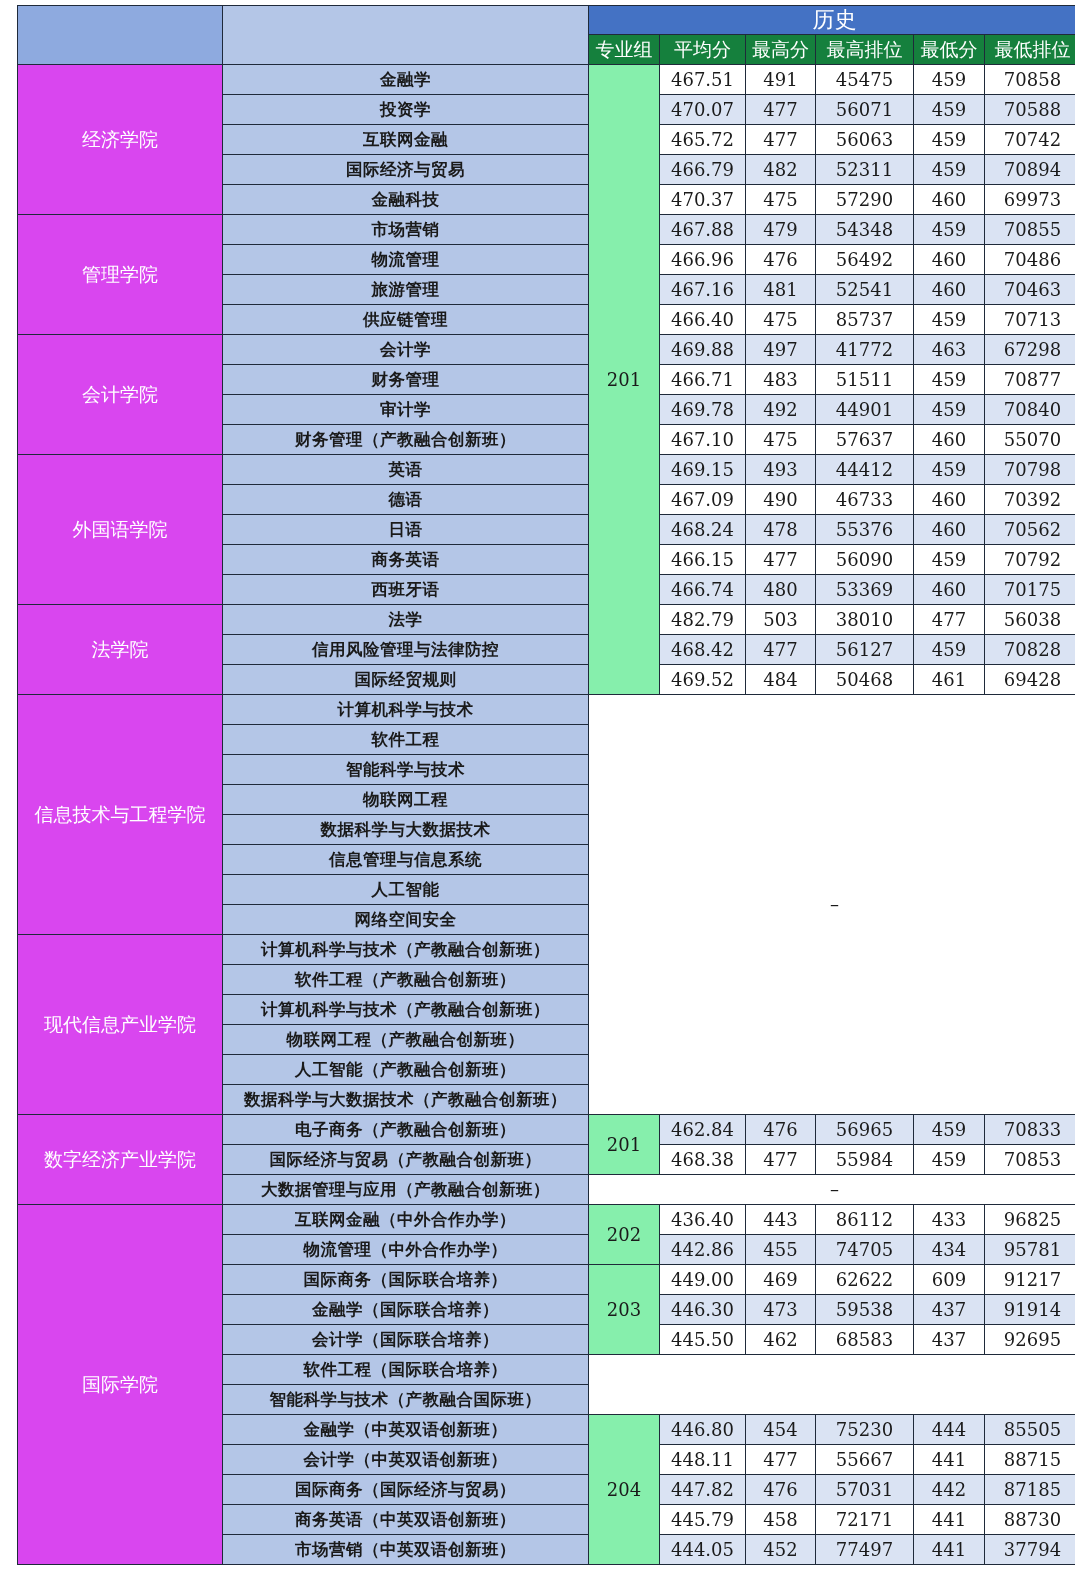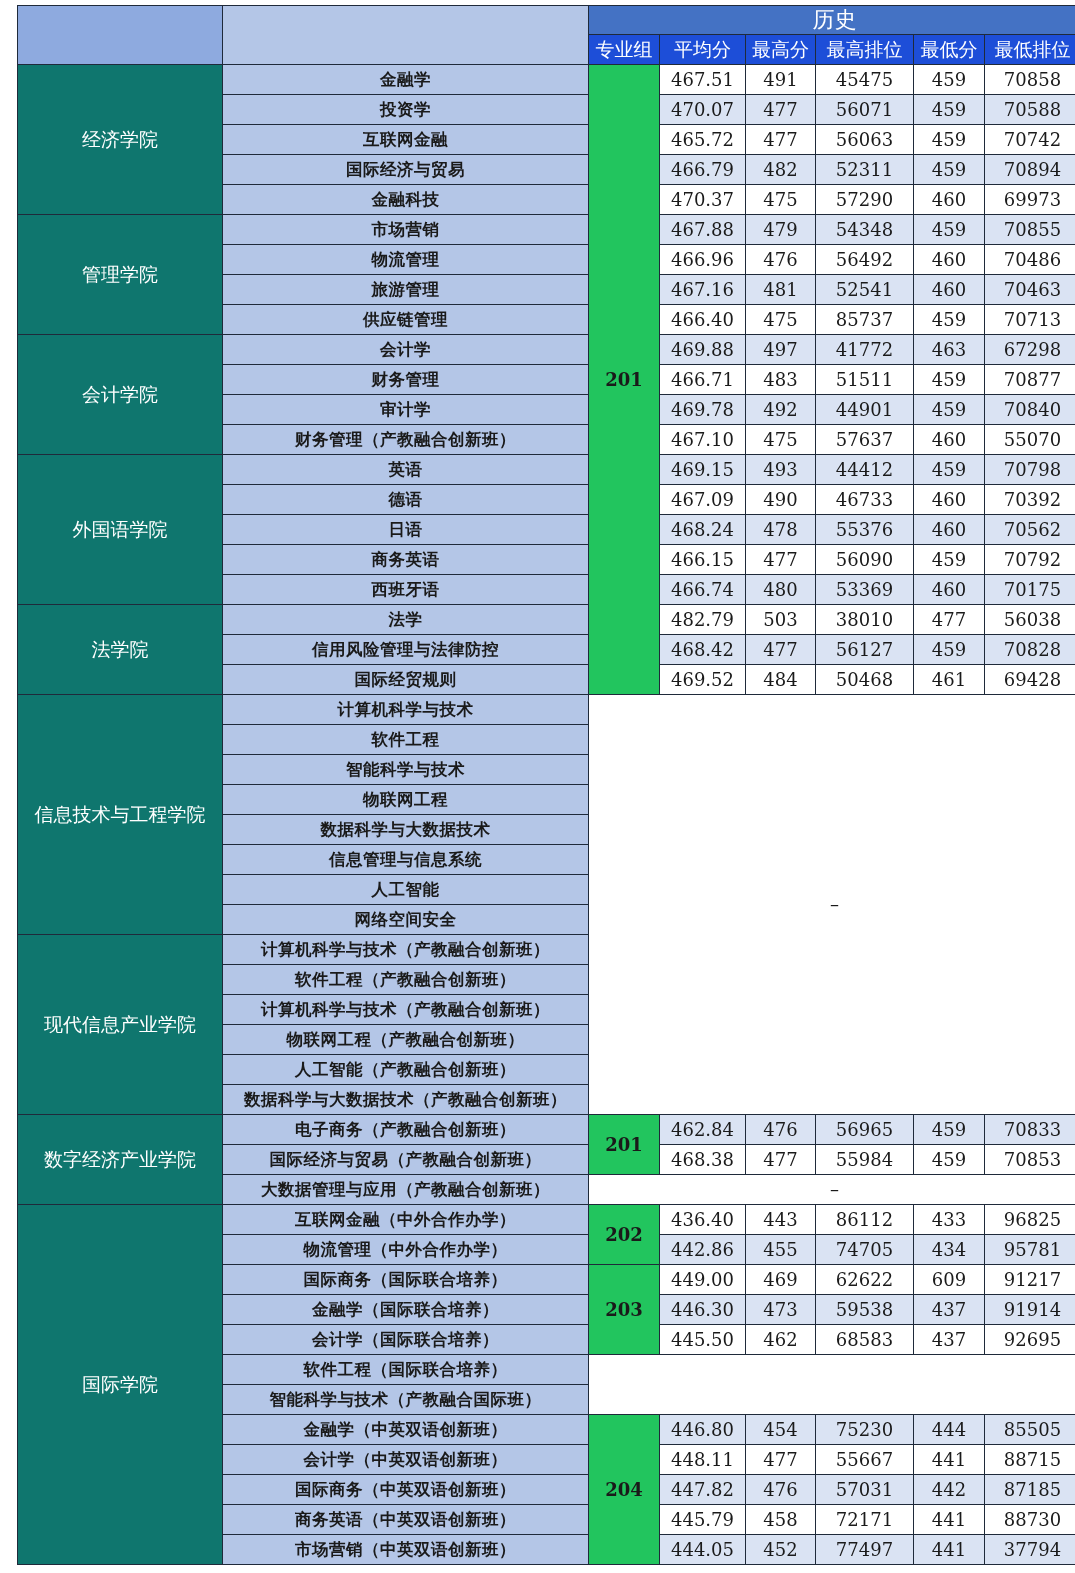"专业组" td.hdr-col { background: #1d4ed8 -> #15803d }
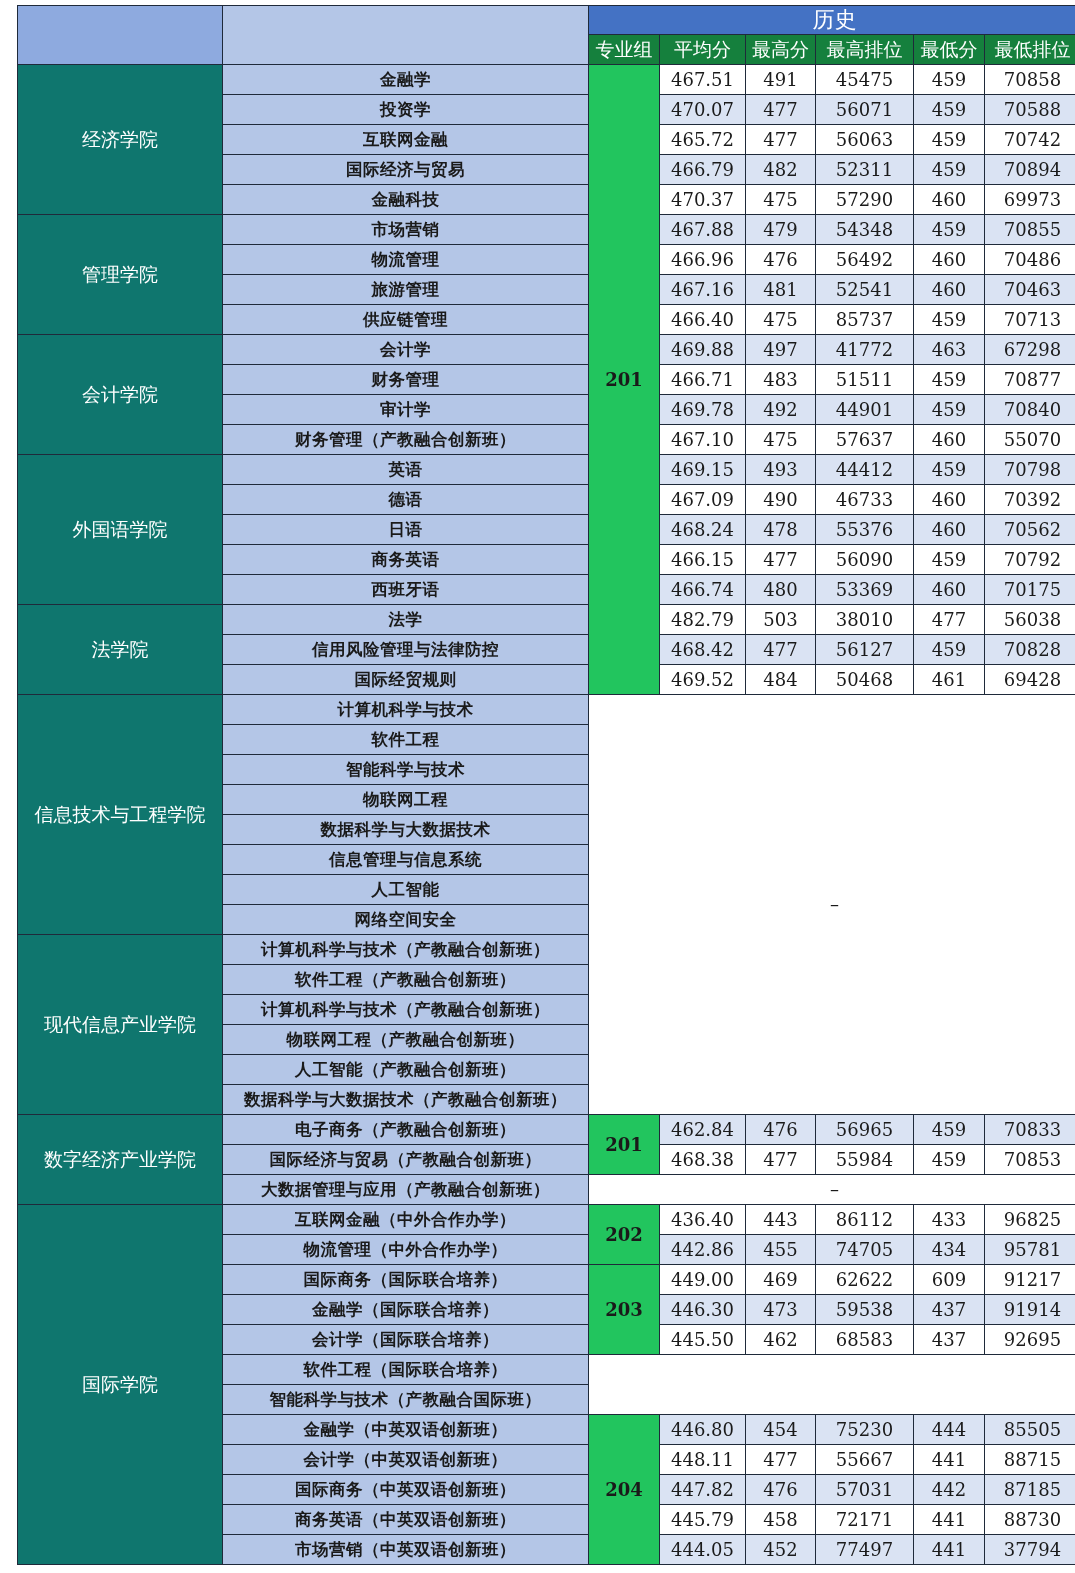"经济学院" td.college { background: #0f766e -> #d946ef }
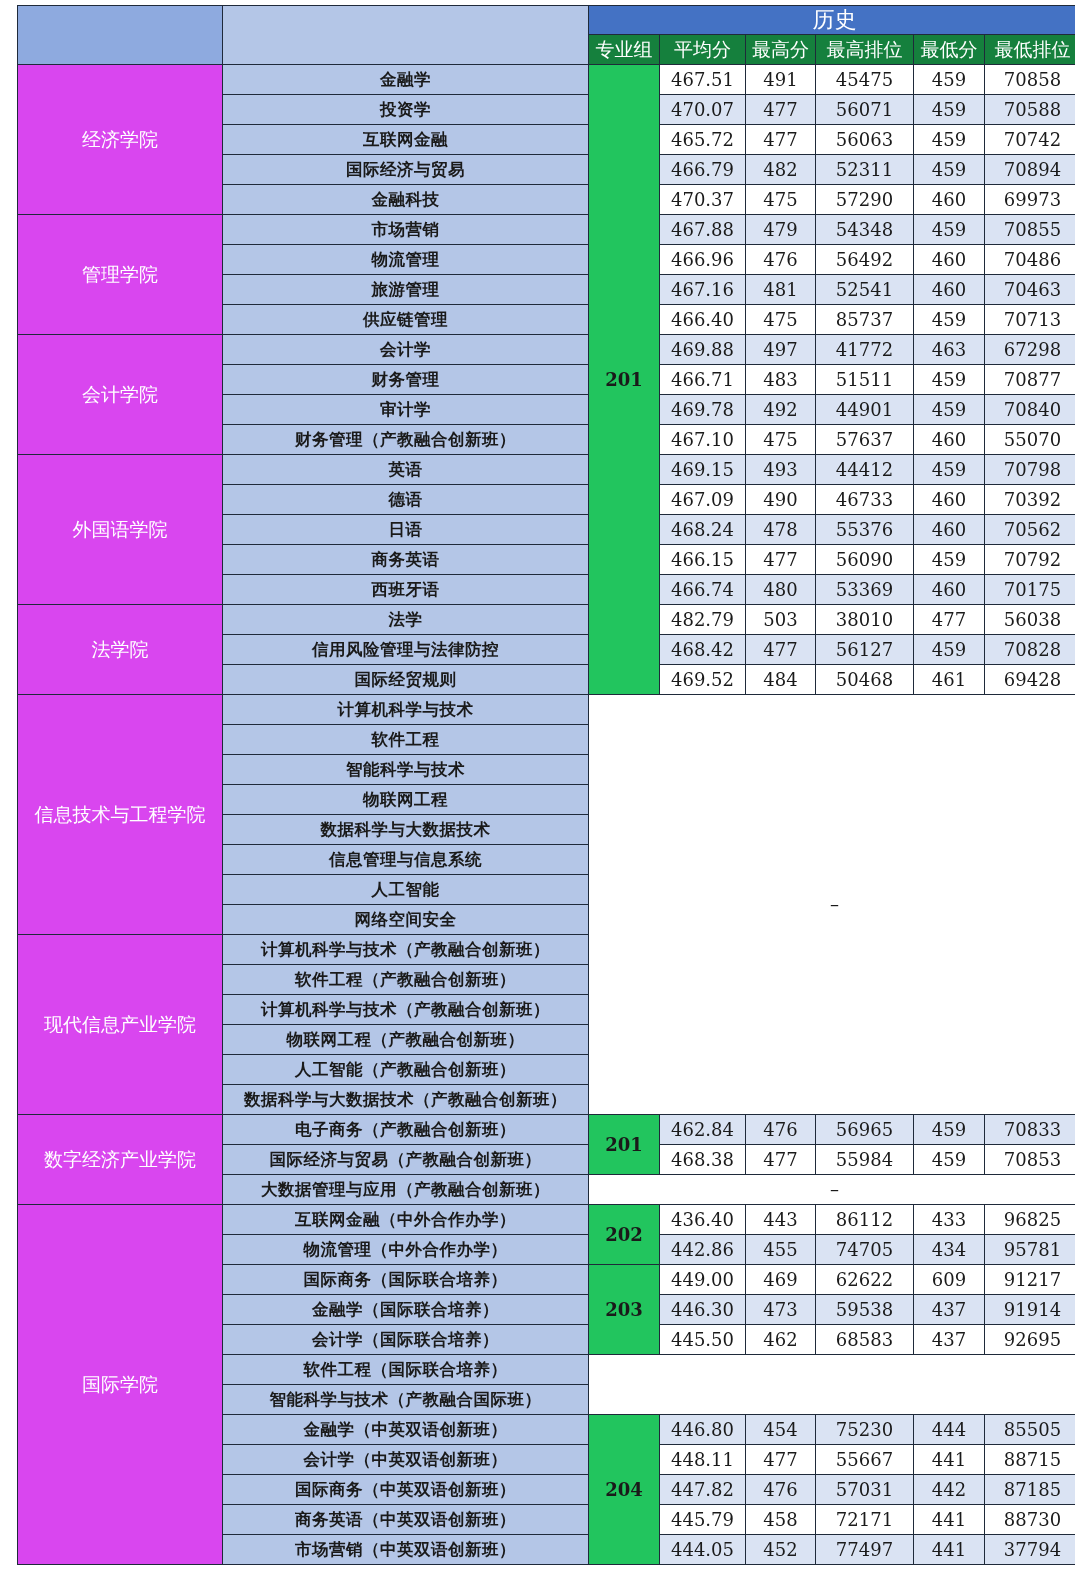"201" td.group { background: #22c55e -> #86efac; font-weight: bold -> none }
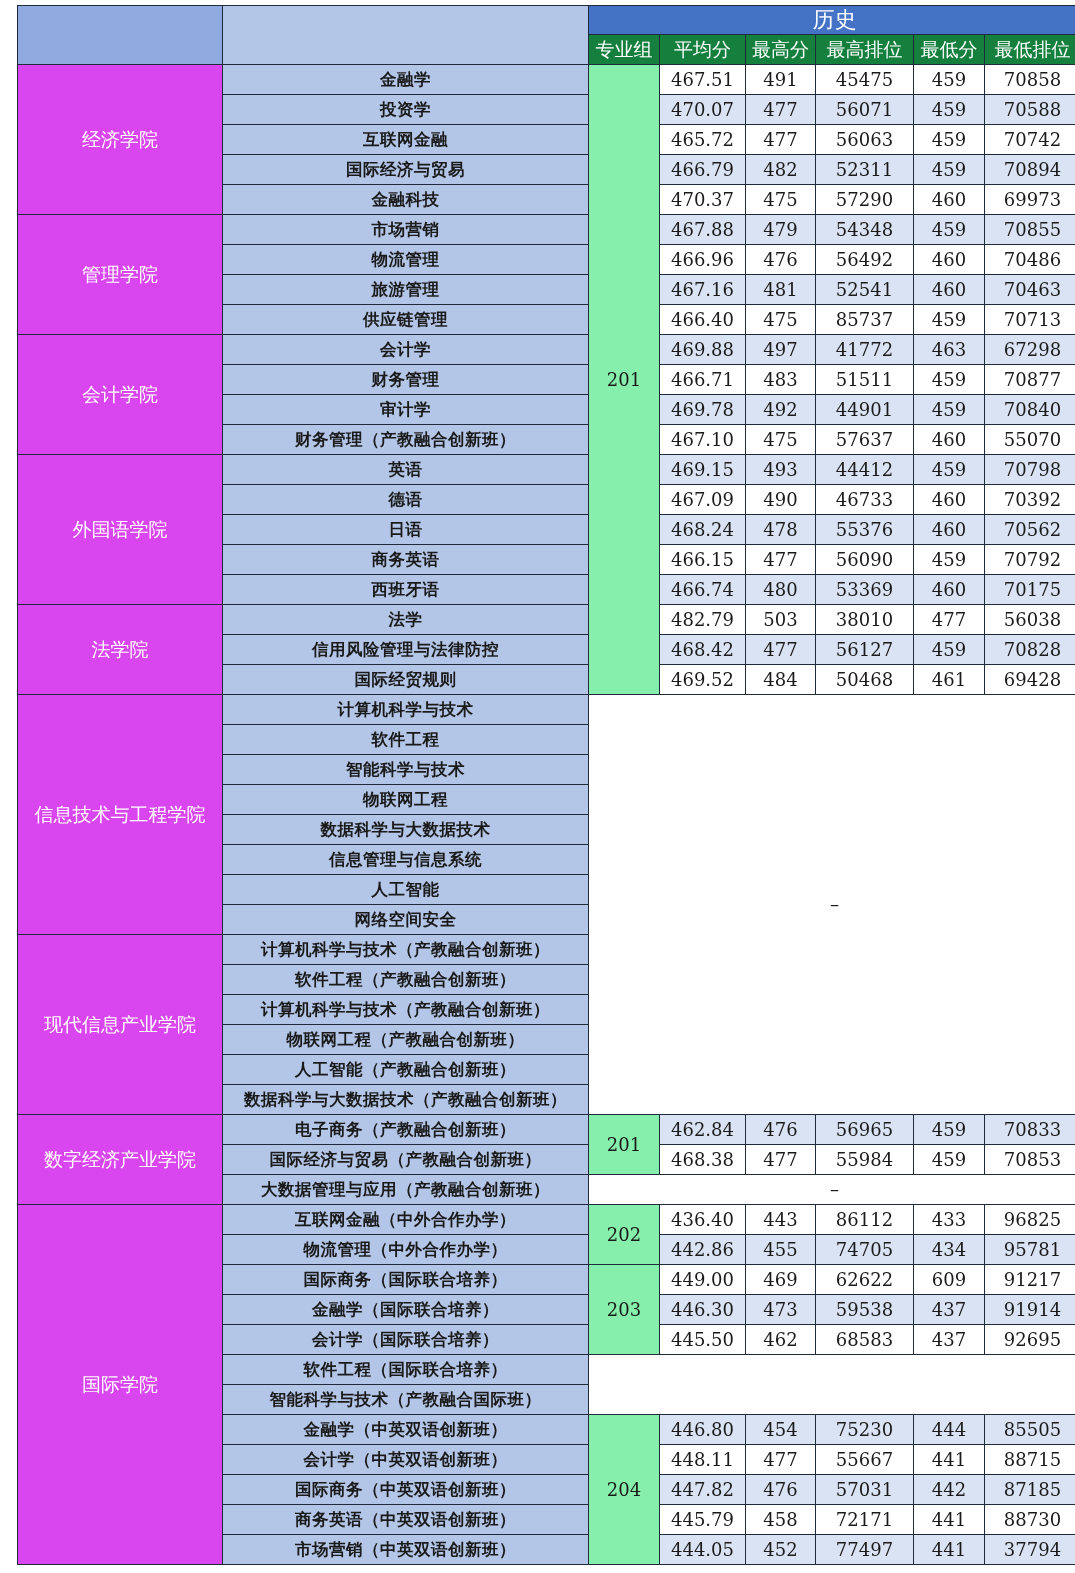"国际商务（中英双语创新班）" td.major { text: 中英双语创新班 -> 国际经济与贸易 }
